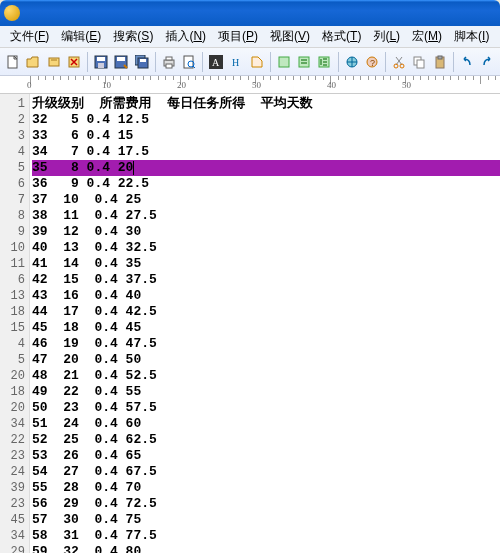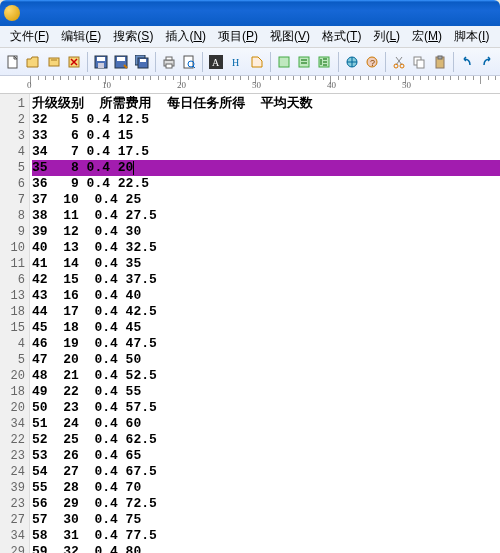"27" div { text: 27 -> 45 }
